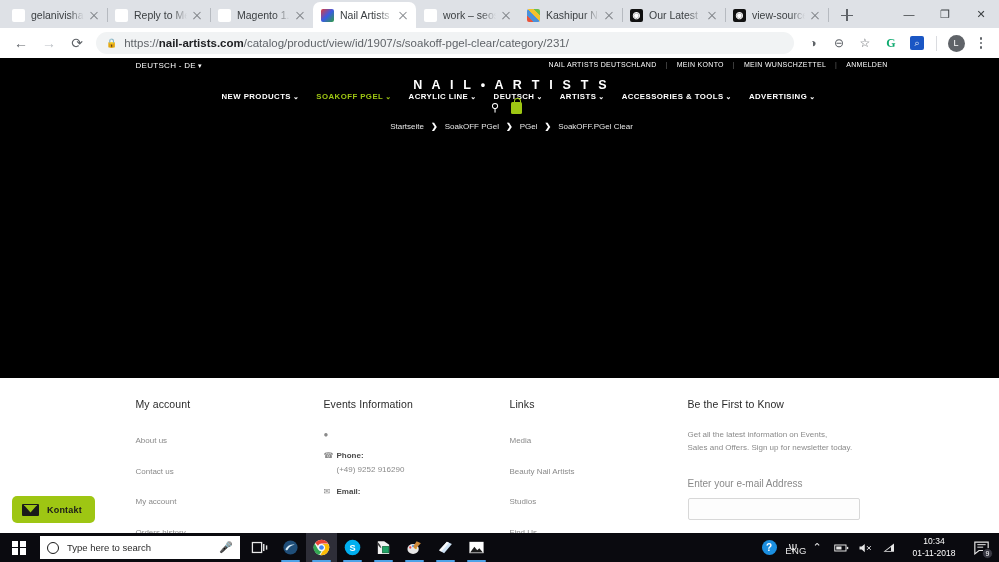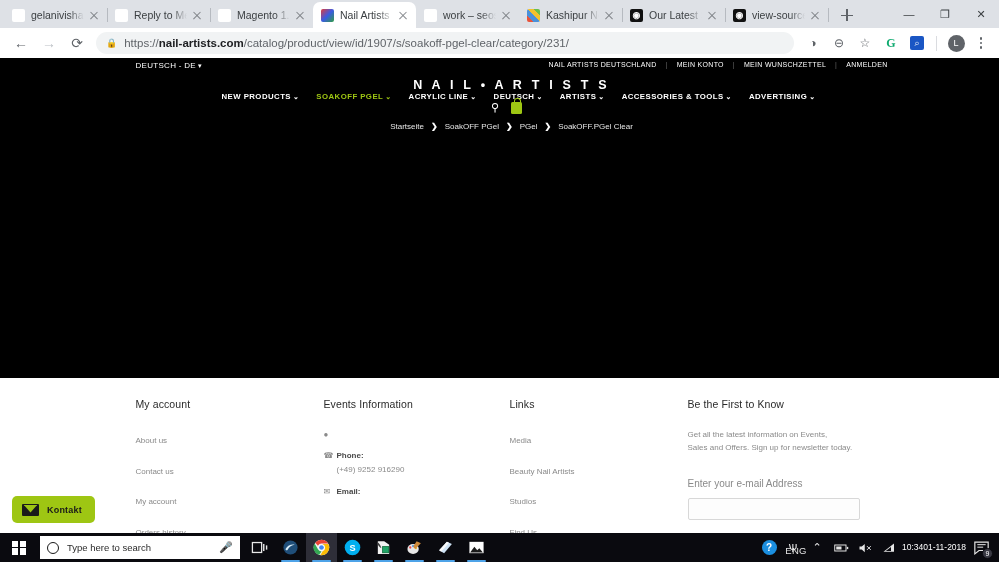"10:34" .clock { flex-direction: row -> column }
